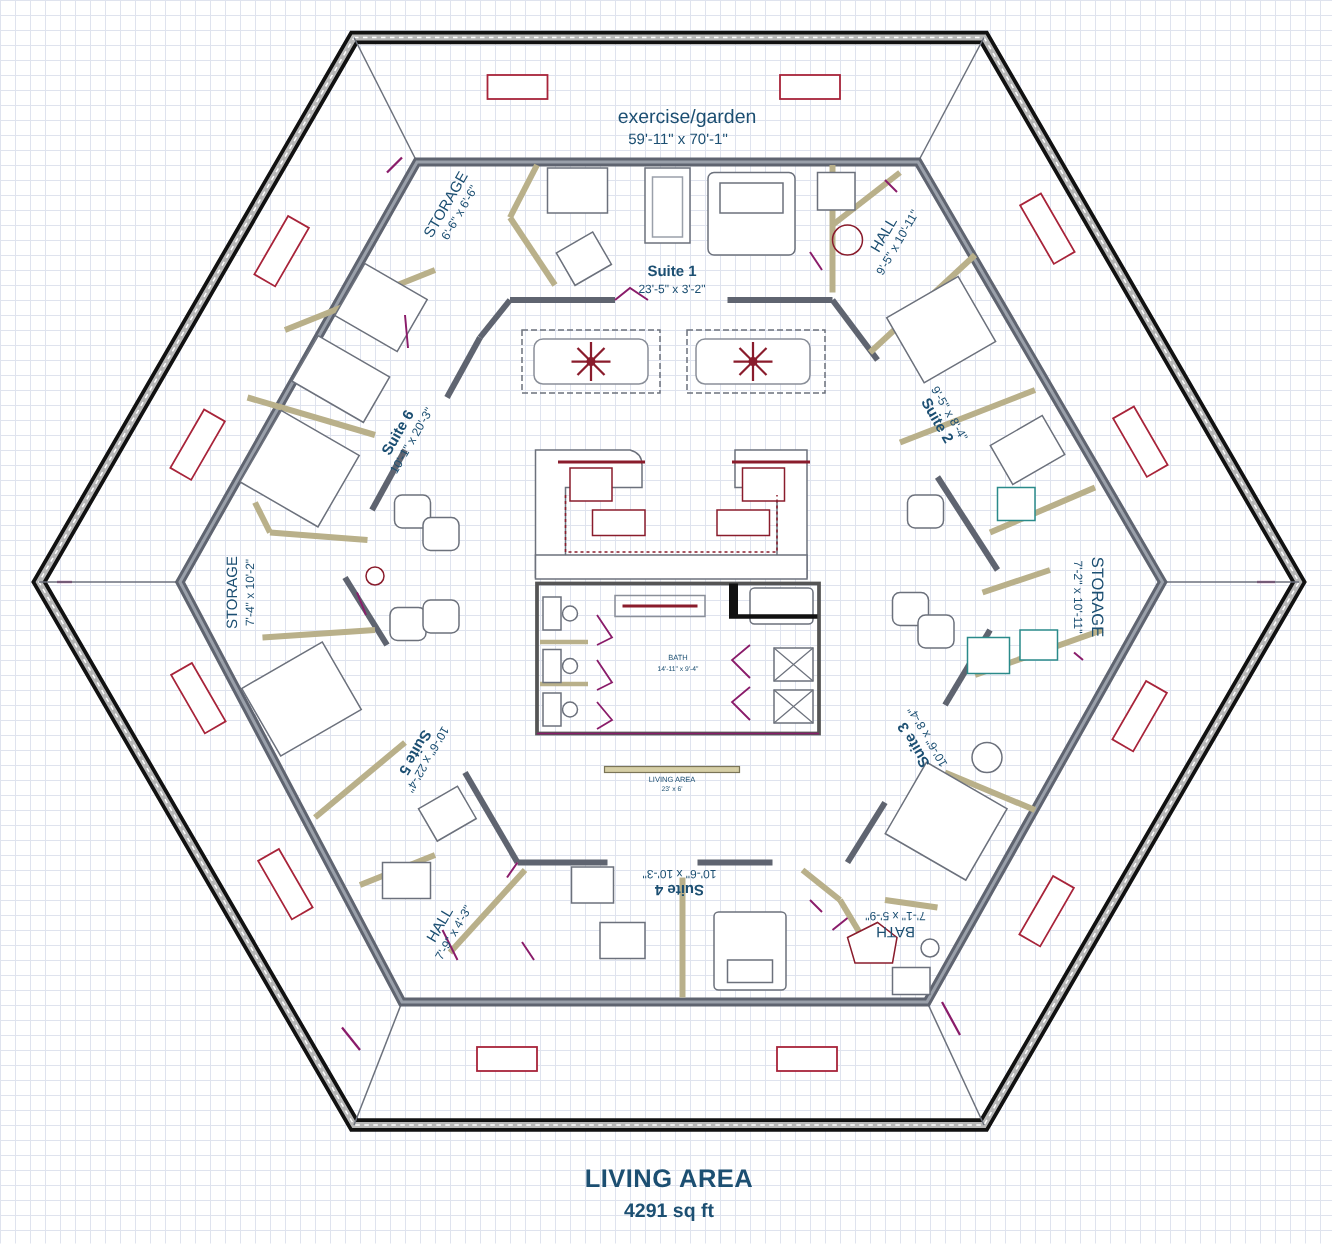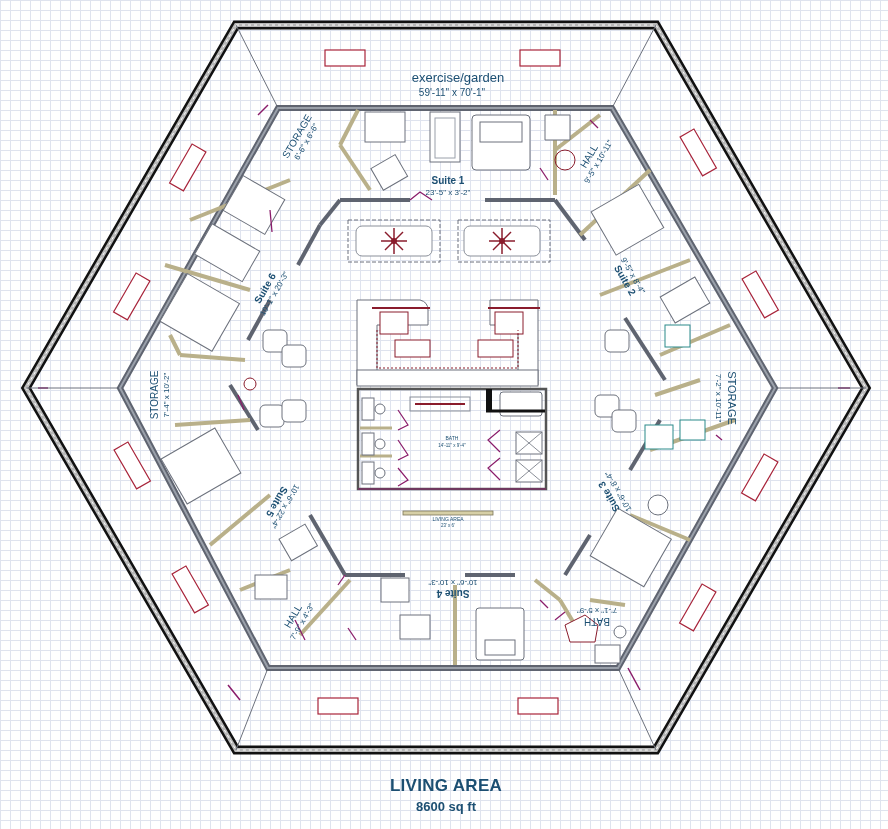"8600 sq ft" span { text: 8600 -> 4291 }
